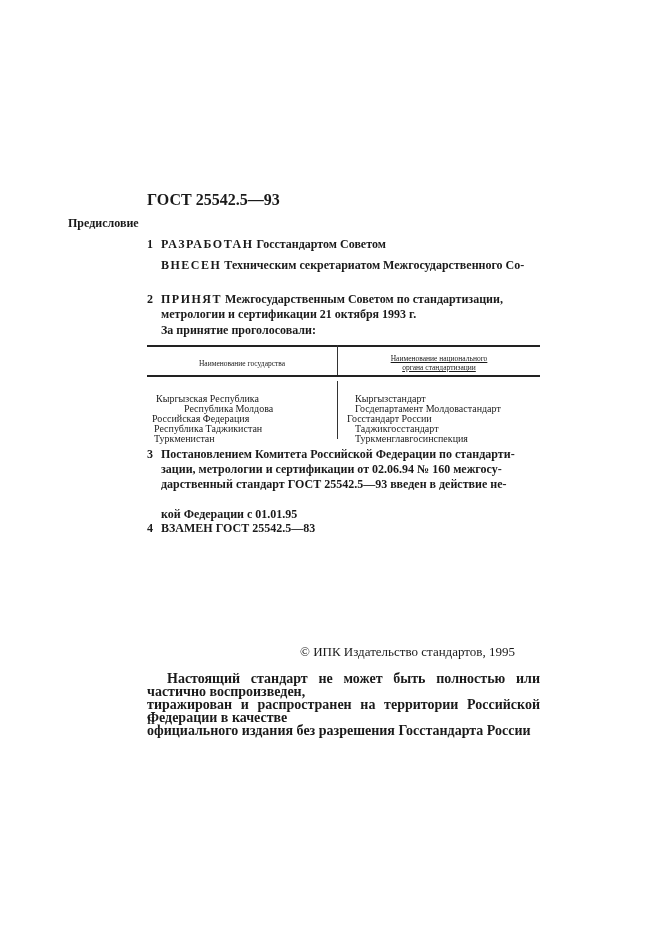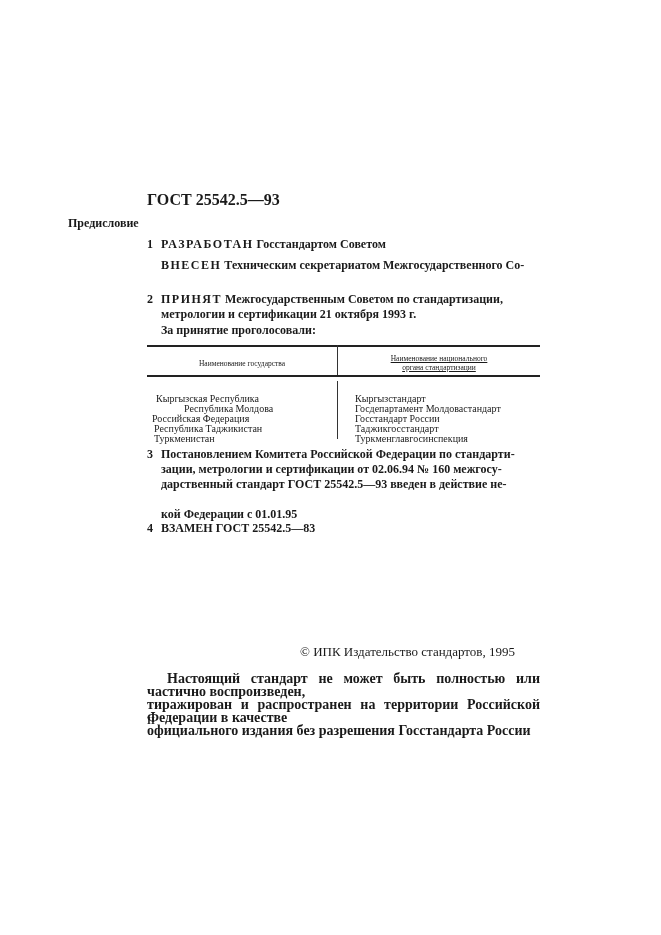"Госстандарт России" div.cell { left: 208px -> 200px }
